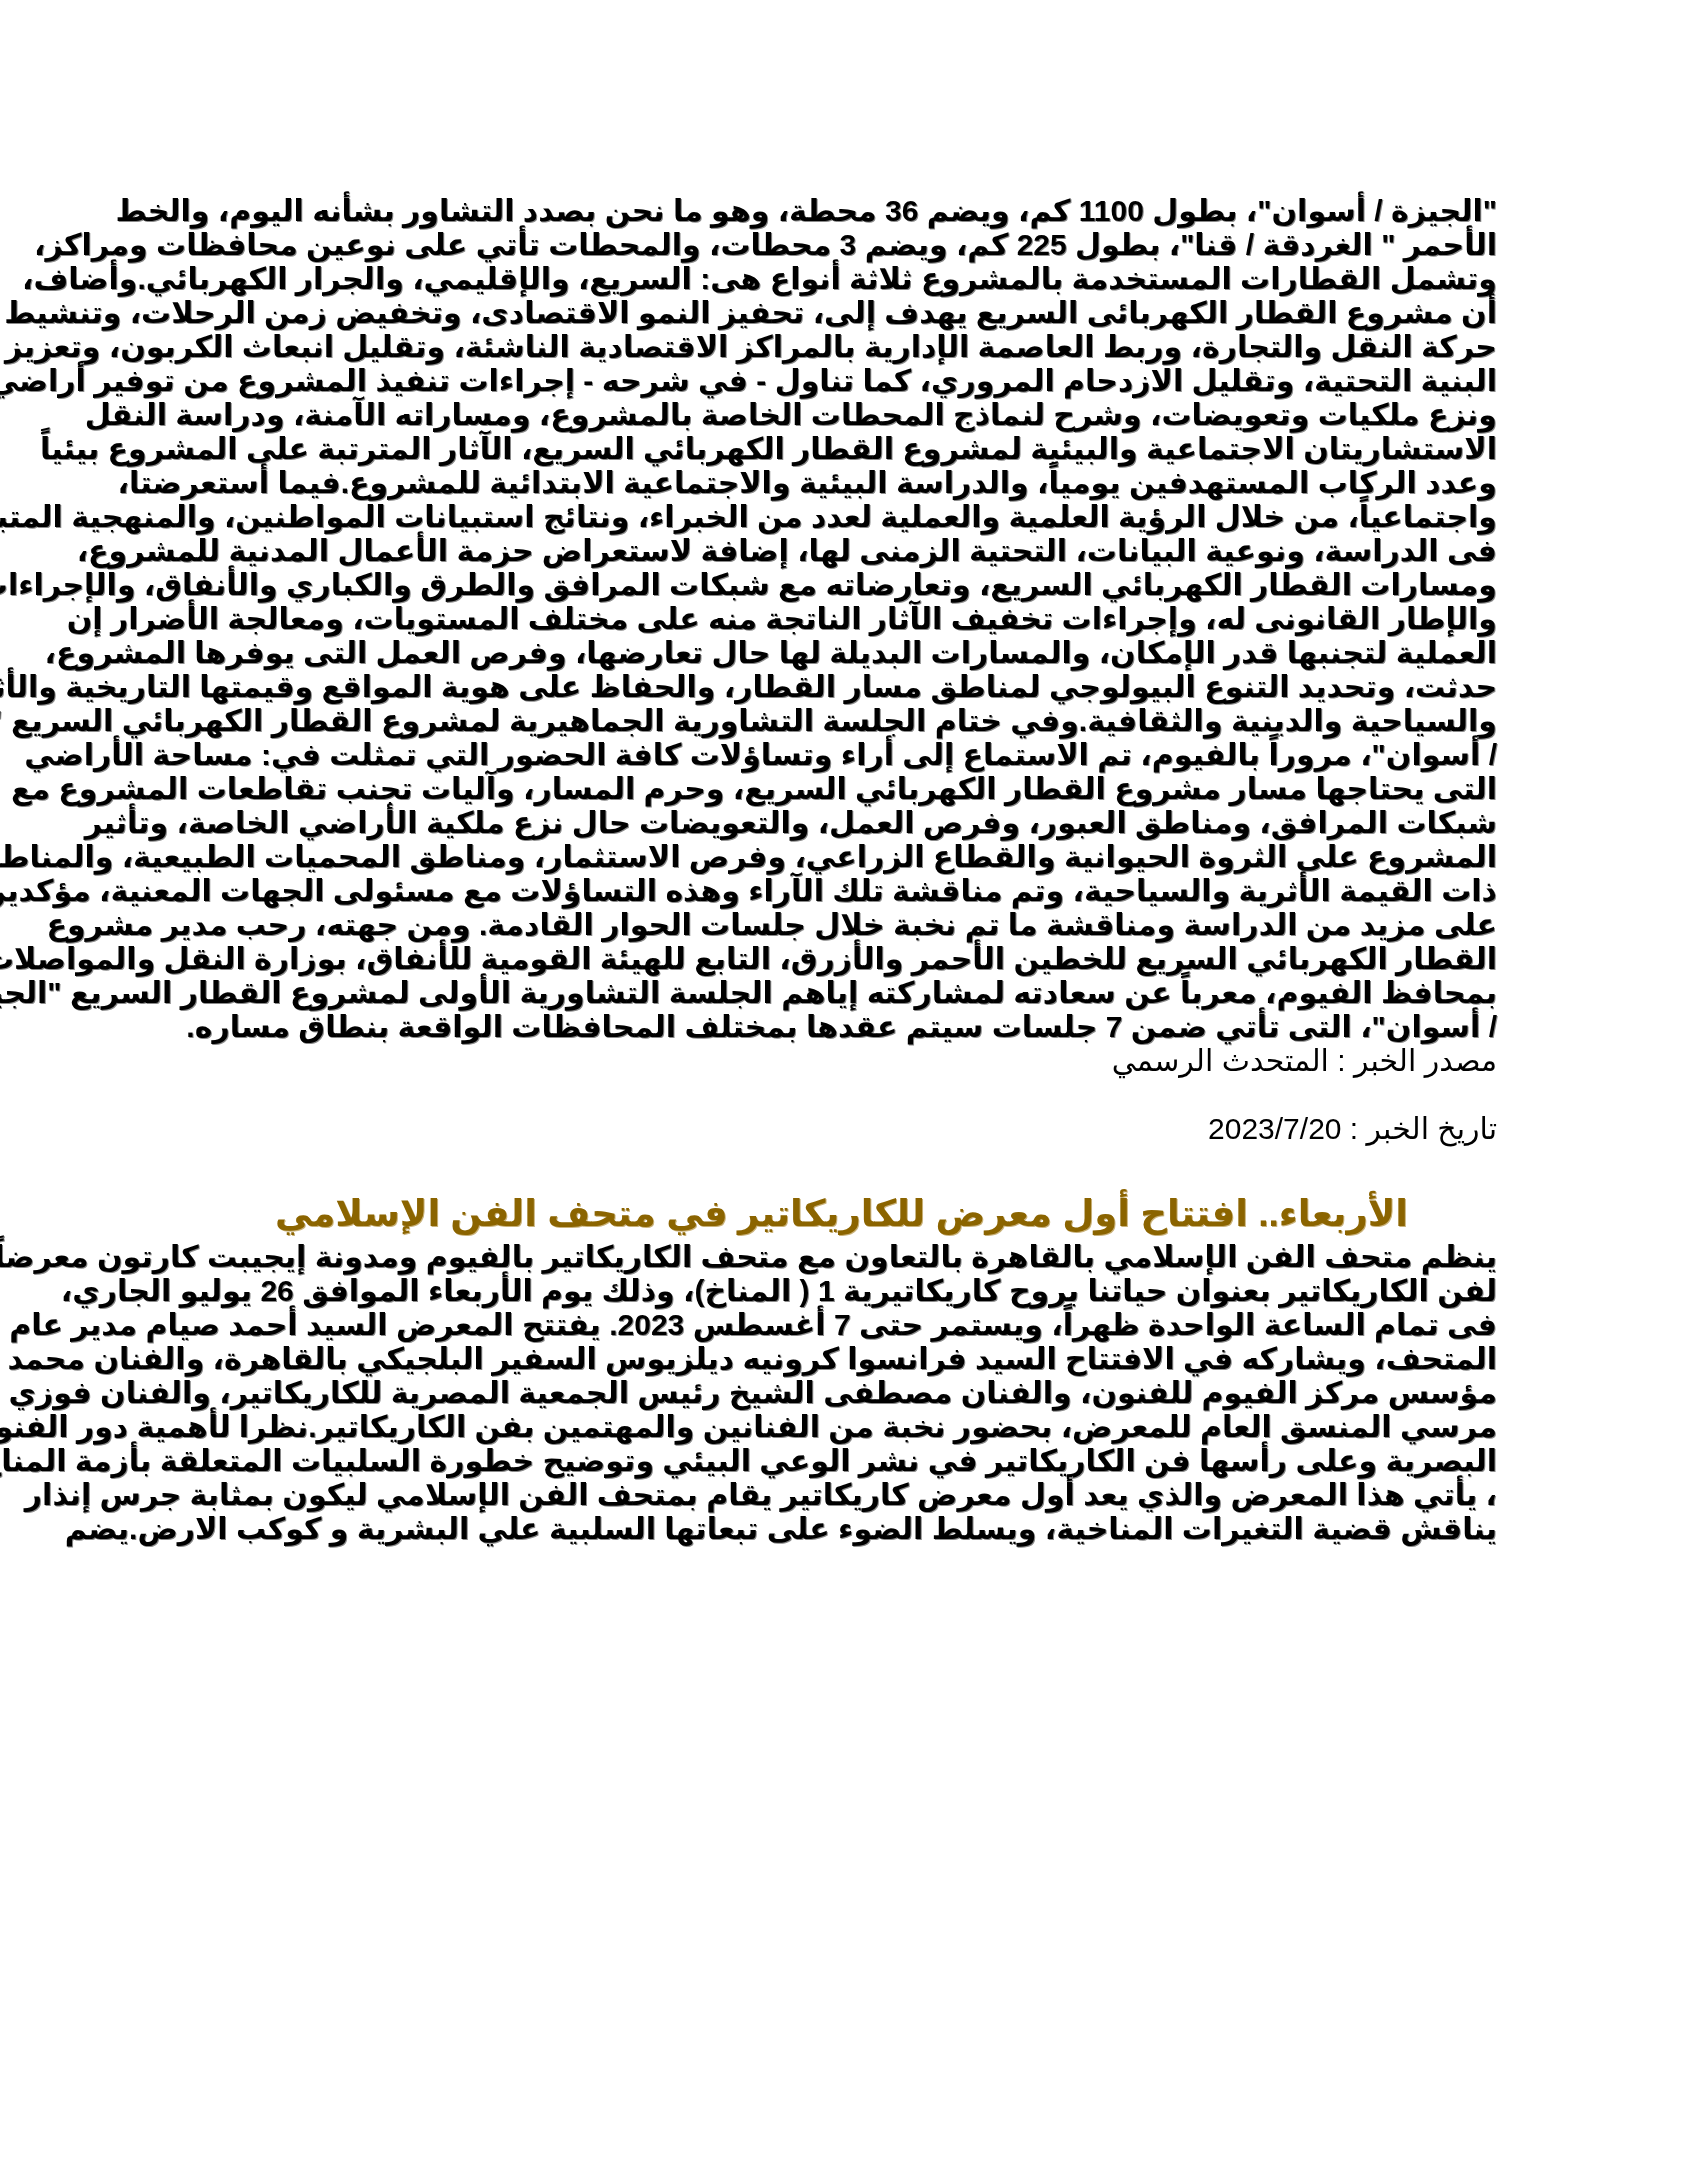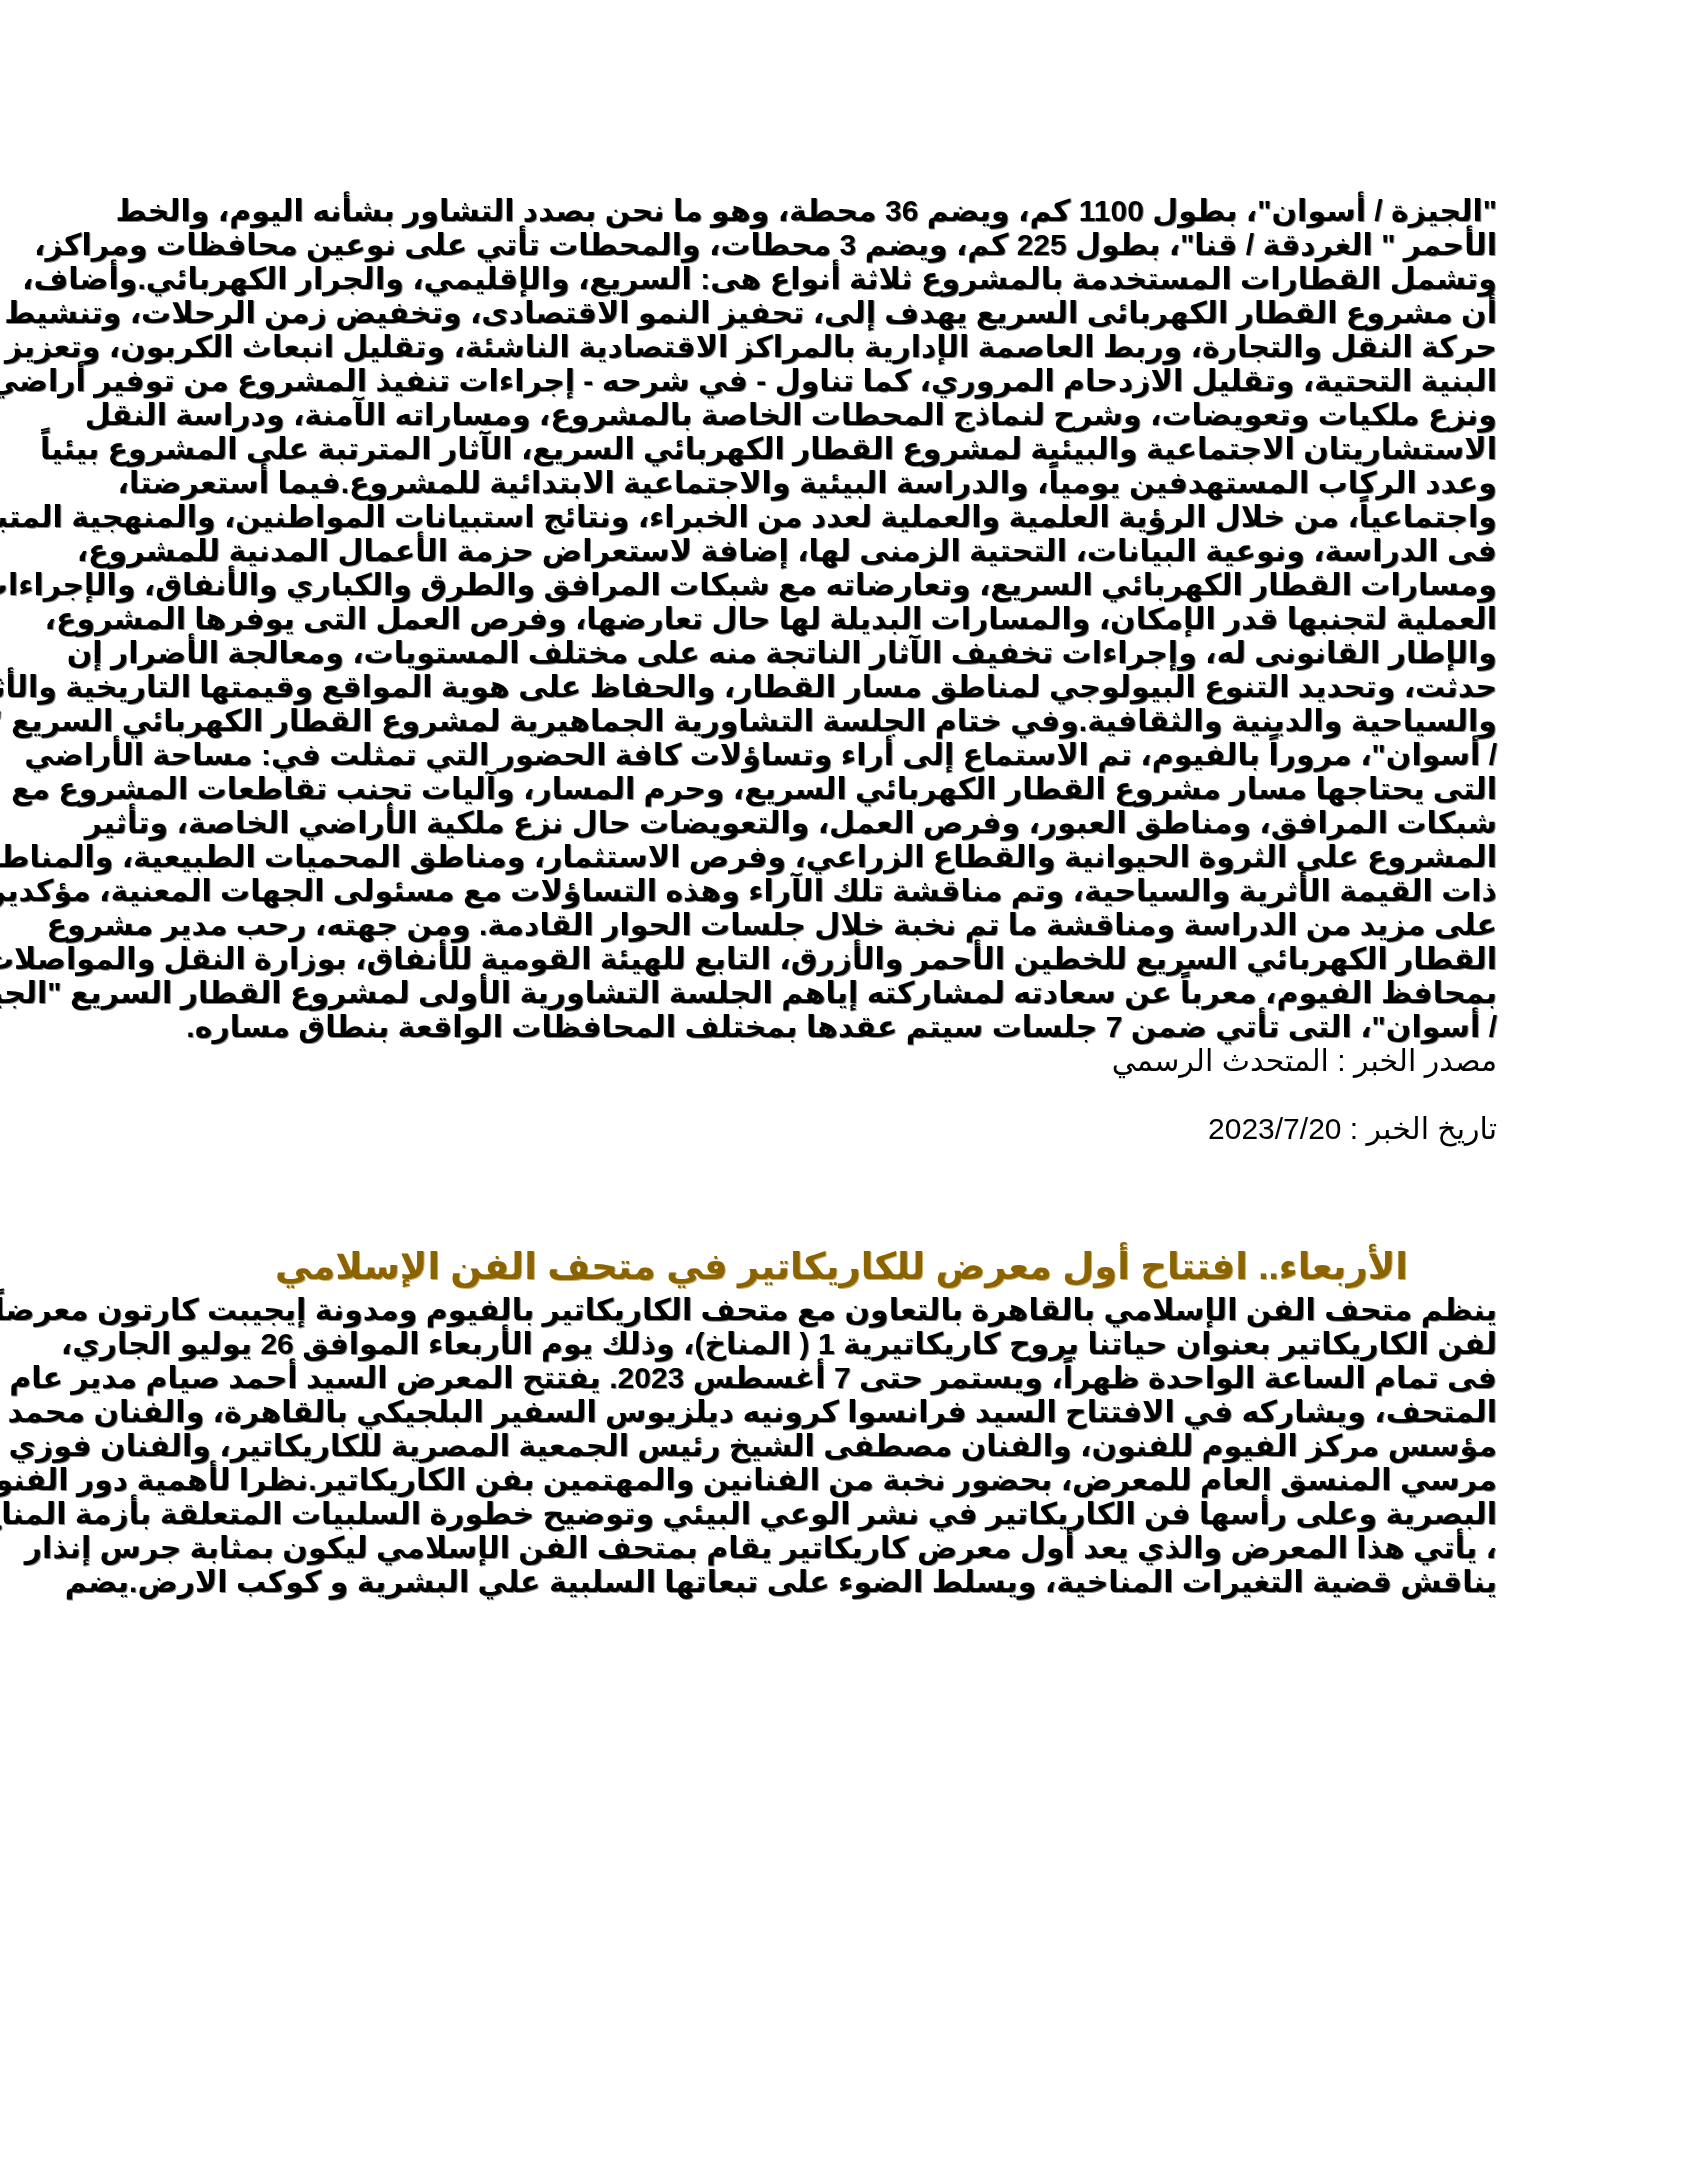"العملية لتجنبها قدر الإمكان، والمسارات" span.line { order: before "والإطار القانونى له، وإجراءات تخفيف" -> after "والإطار القانونى له، وإجراءات تخفيف" }
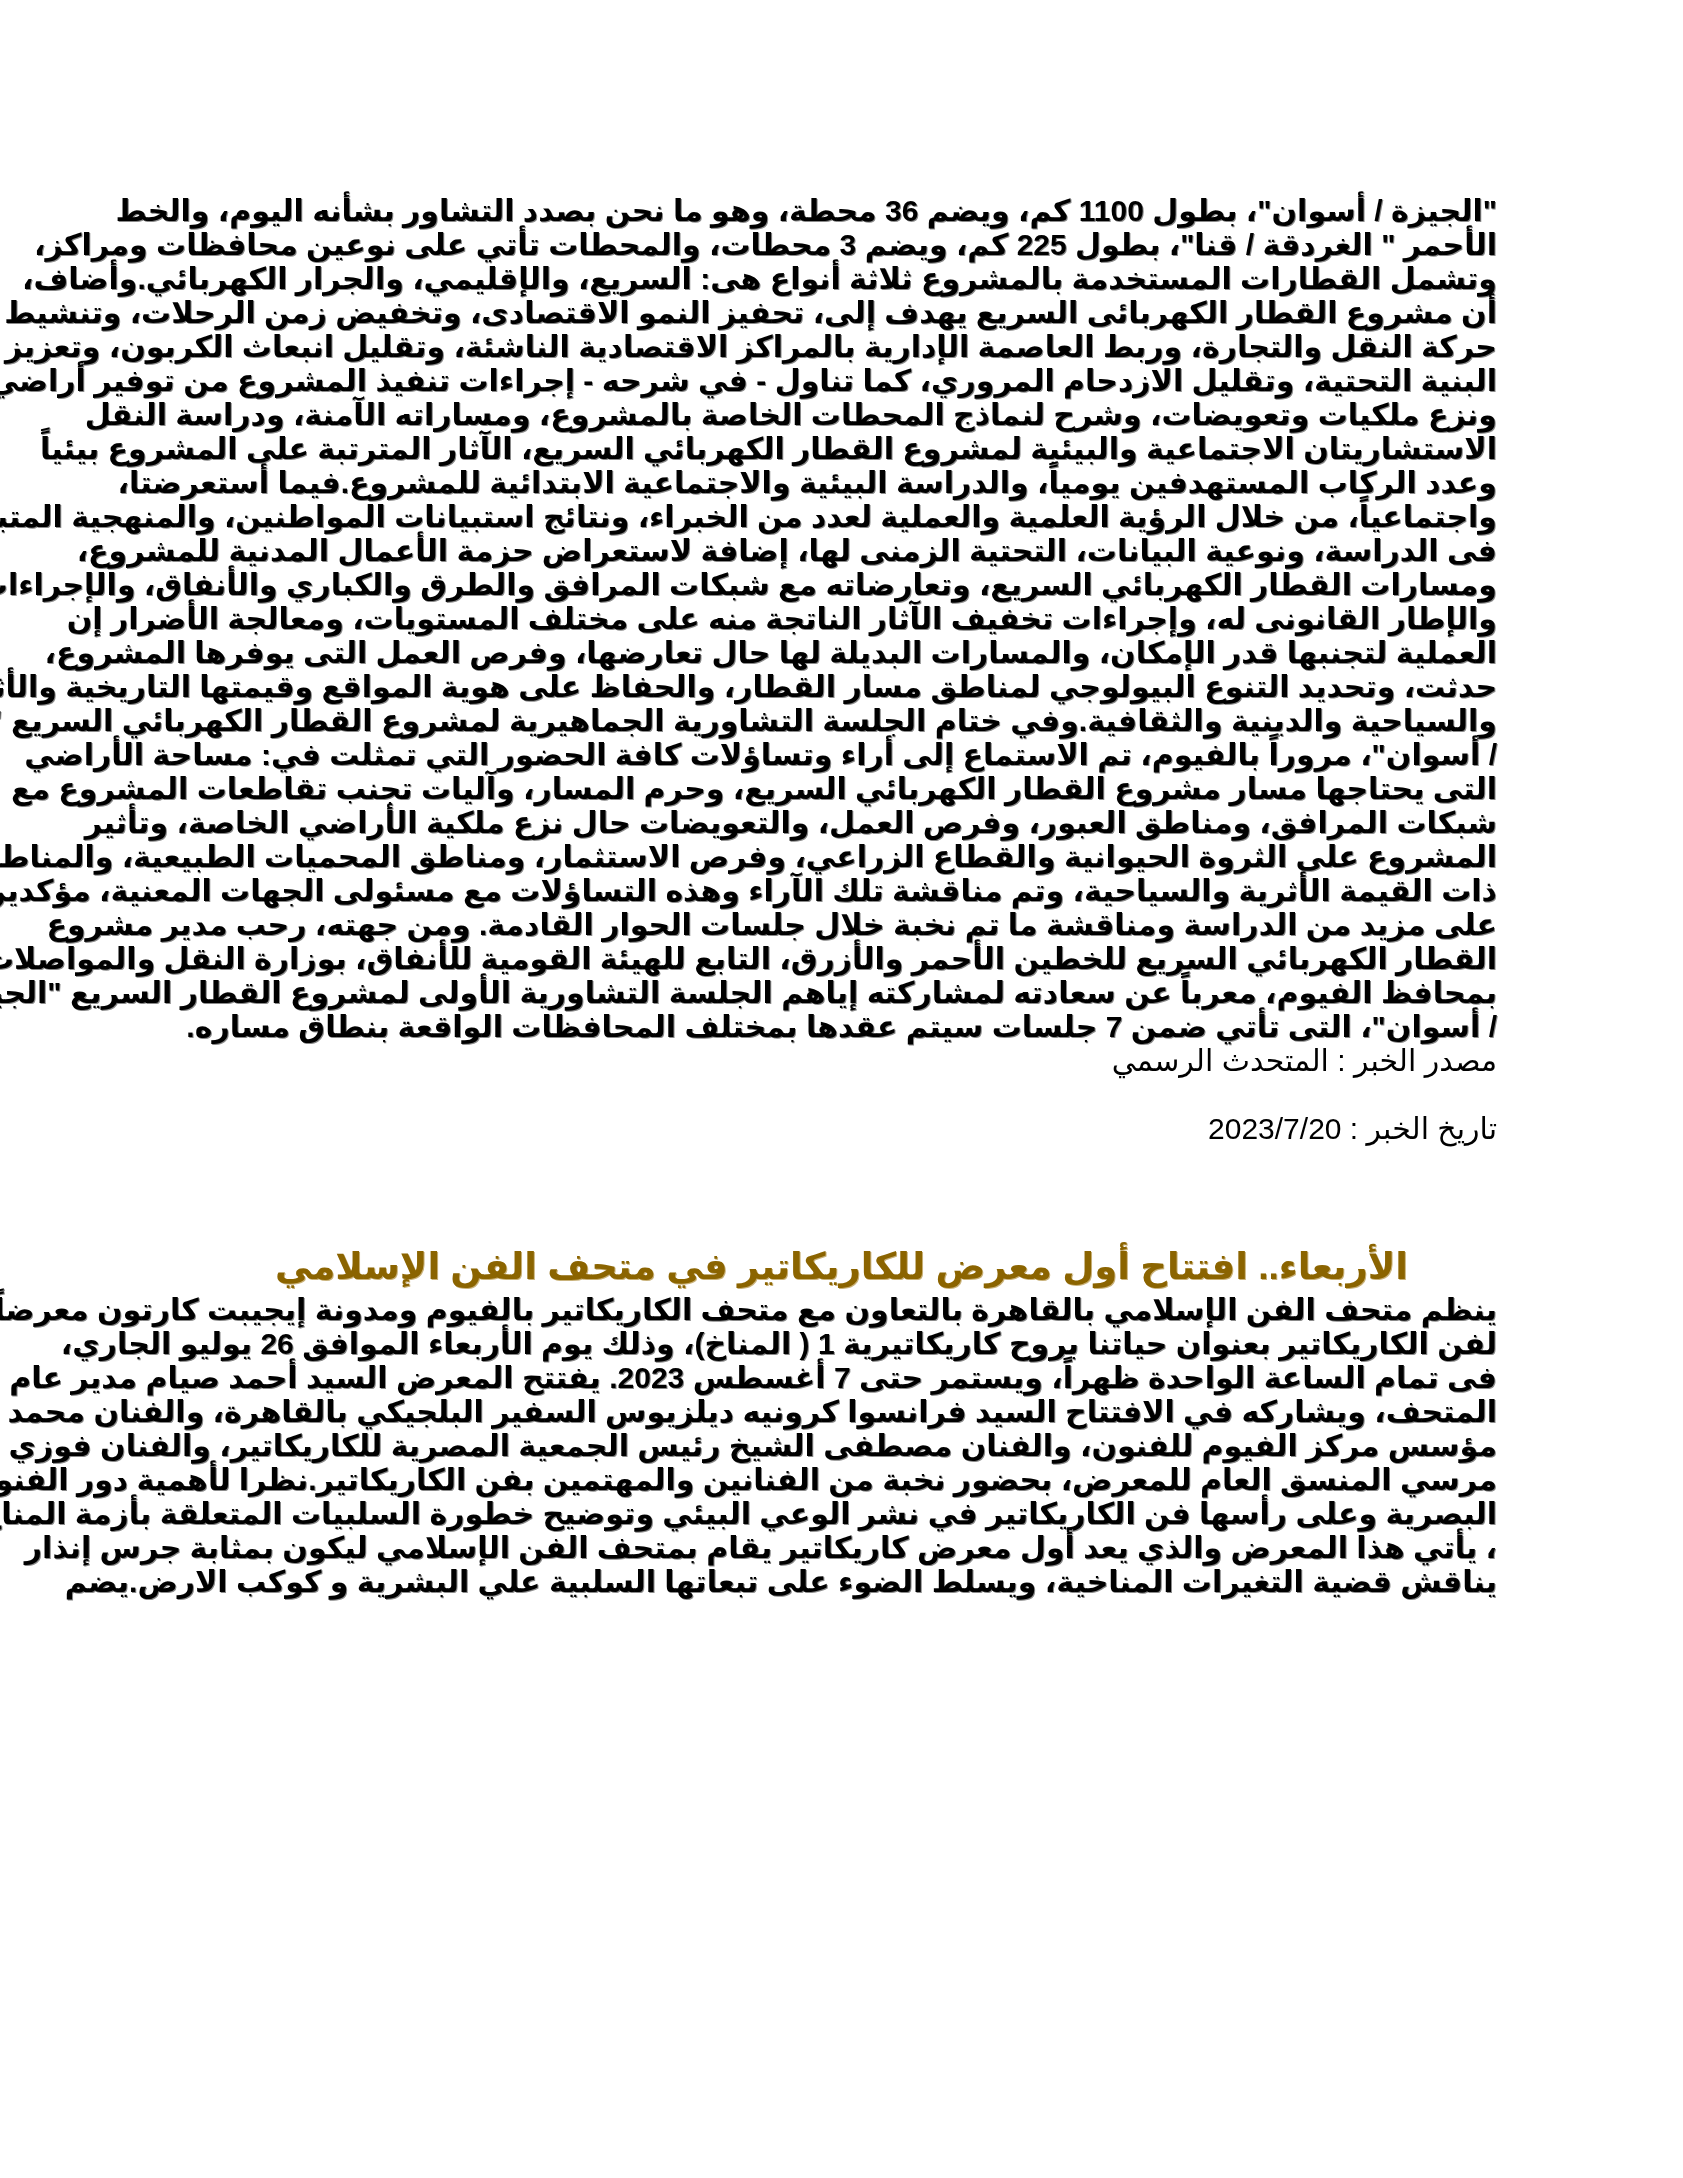"الأربعاء.. افتتاح أول معرض للكاريكاتير" .heading { margin-top: 99px -> 46px }
